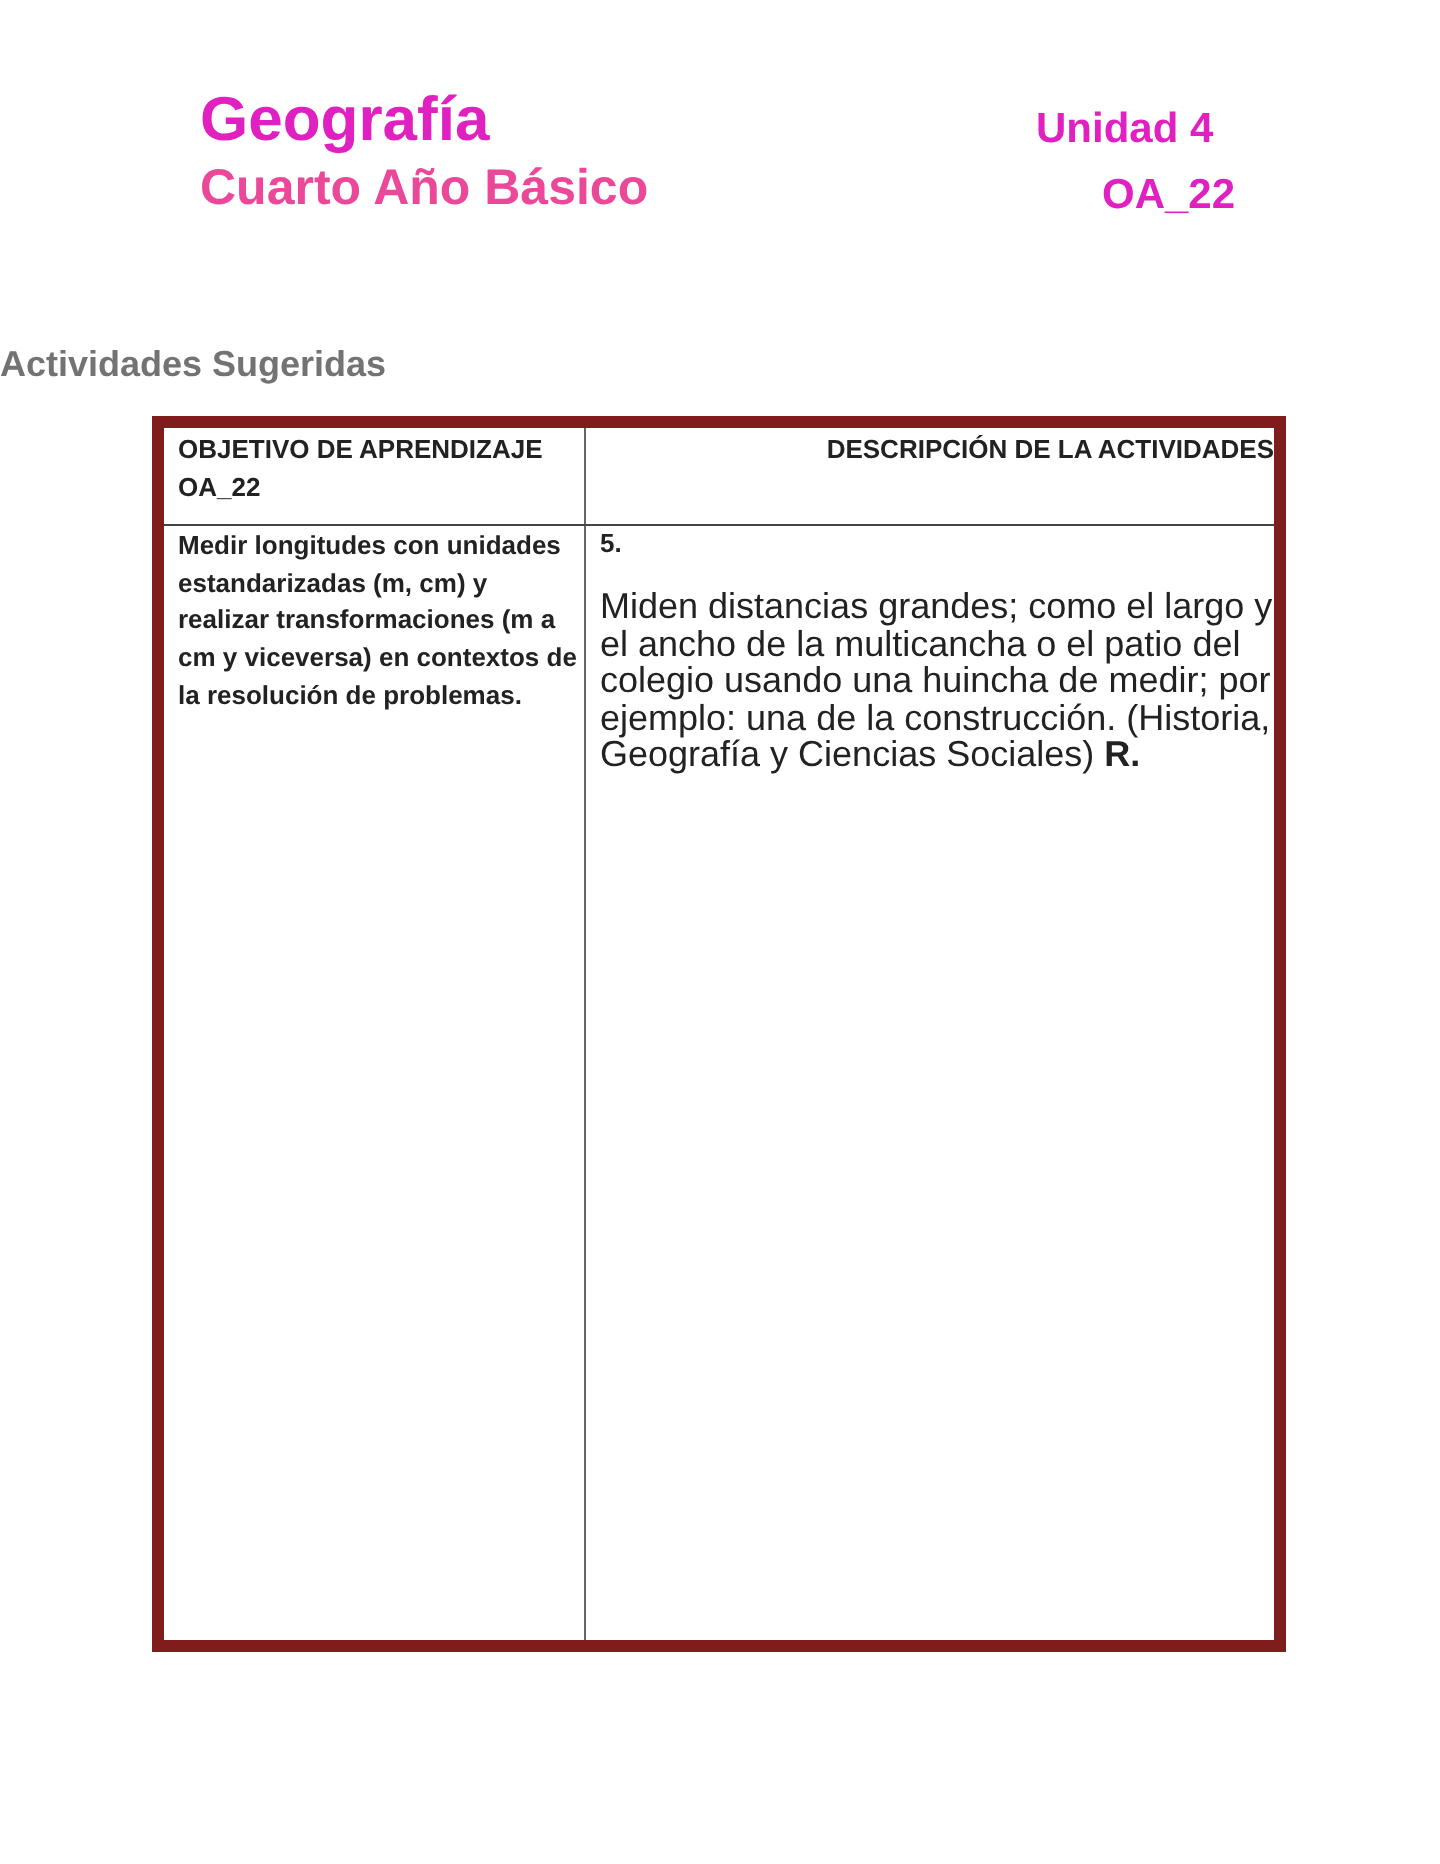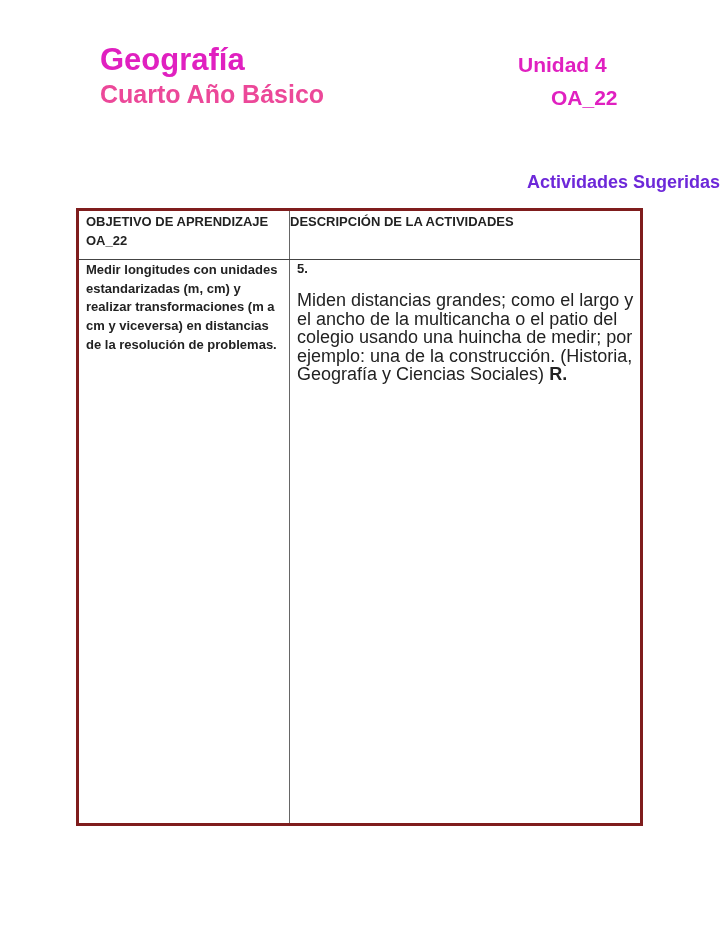"Actividades Sugeridas" .section-title { color: #6d28d9 -> #737373; text-align: right -> left }
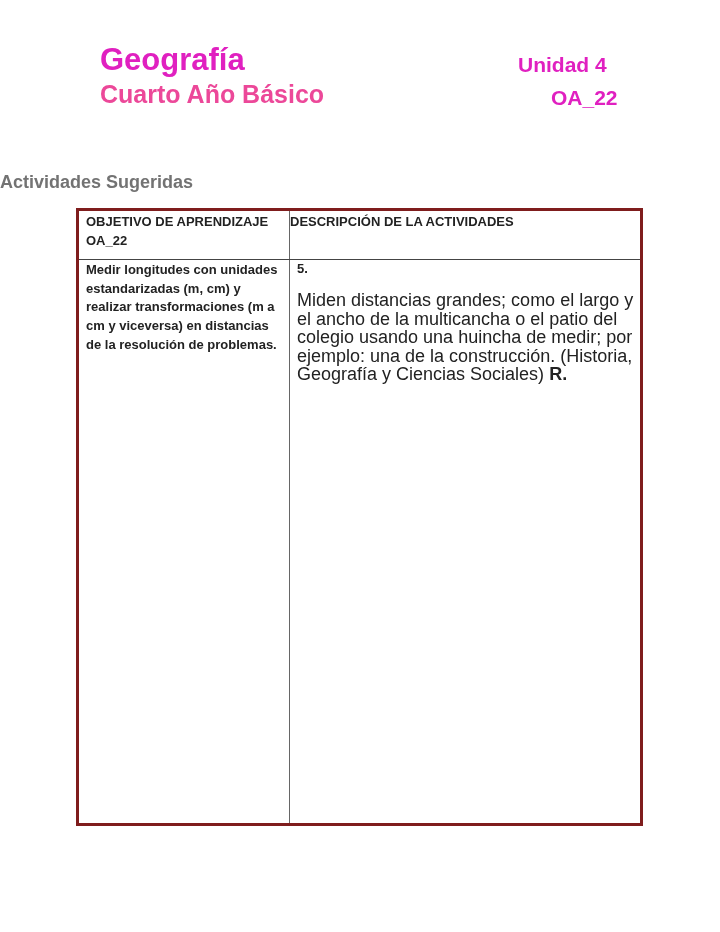"OBJETIVO DE APRENDIZAJE OA_22" .table { border: 3px solid #7f1d1d -> 6px solid #7f1d1d }
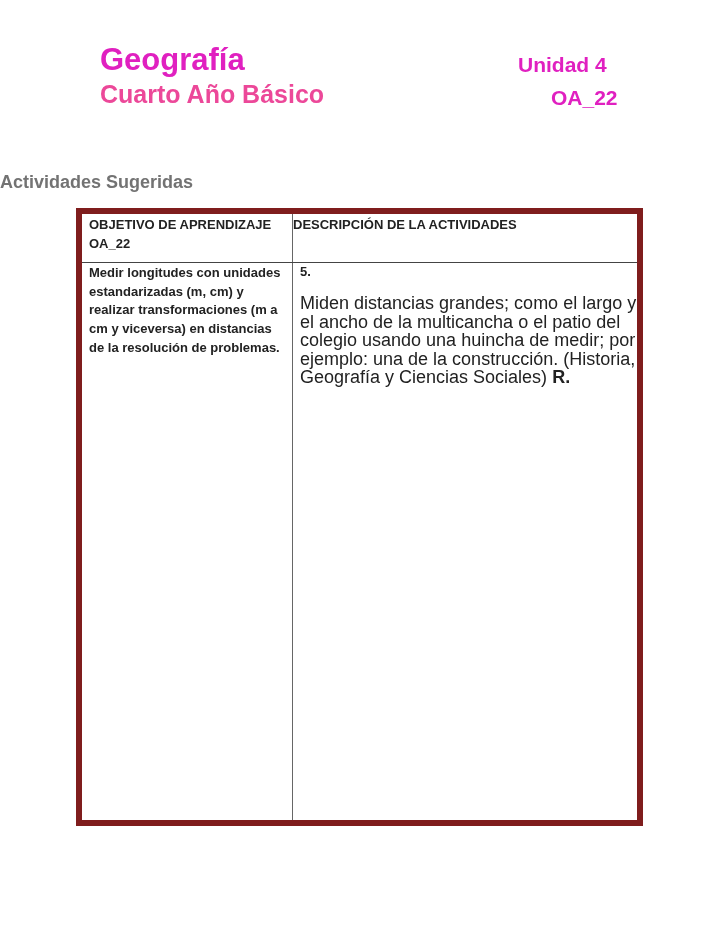"DESCRIPCIÓN DE LA ACTIVIDADES" .h-right { text-align: left -> right }
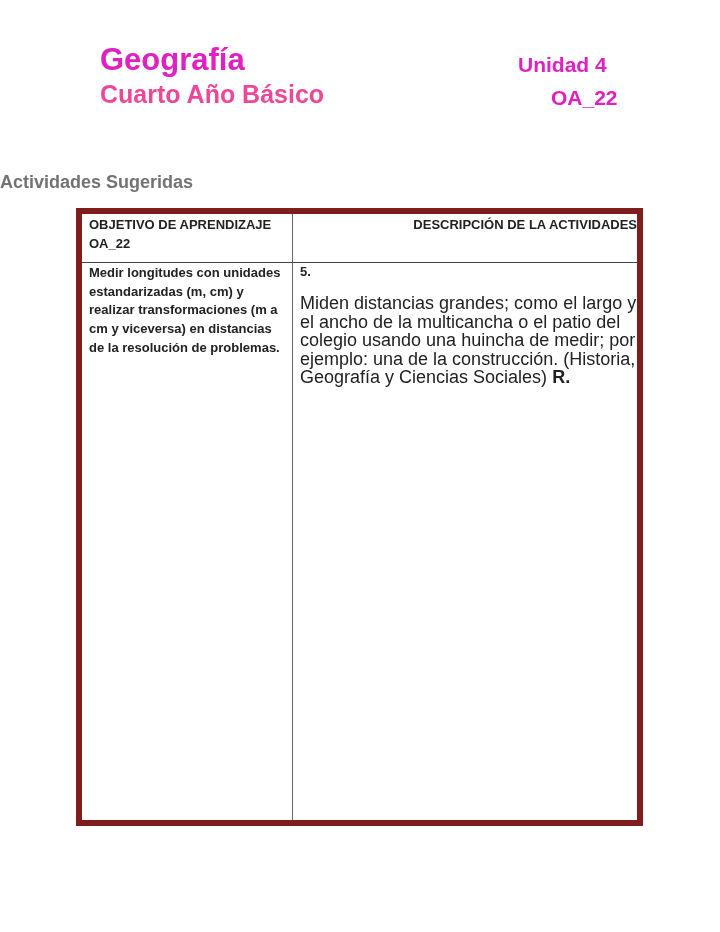"Medir longitudes con unidades" div.obj { text: distancias -> contextos }
